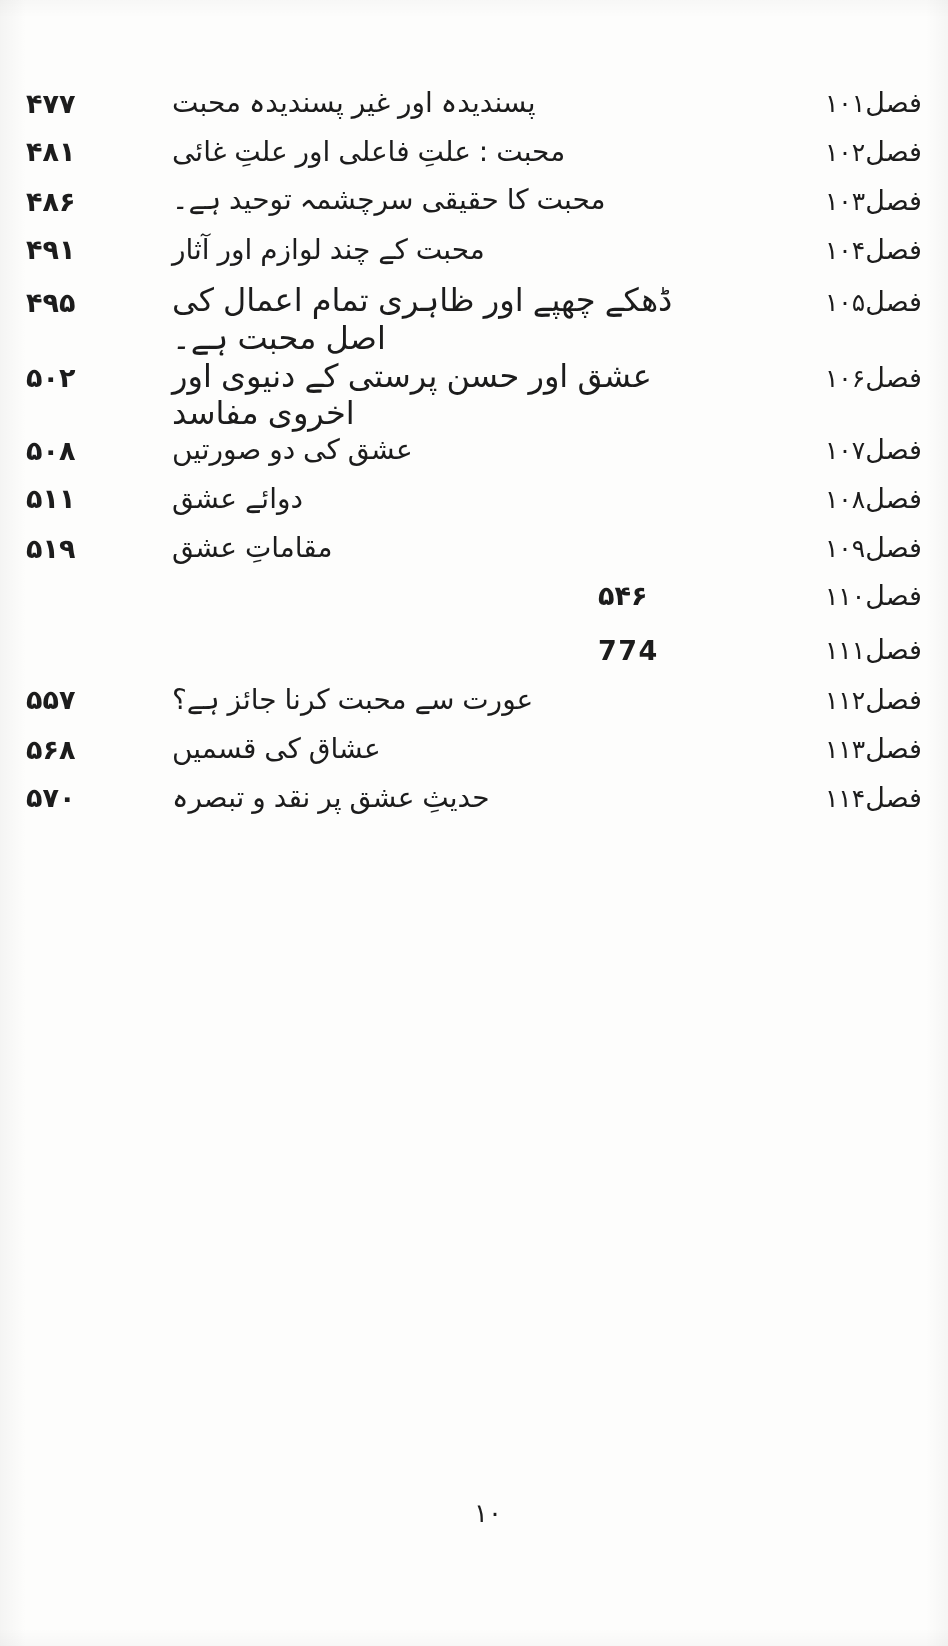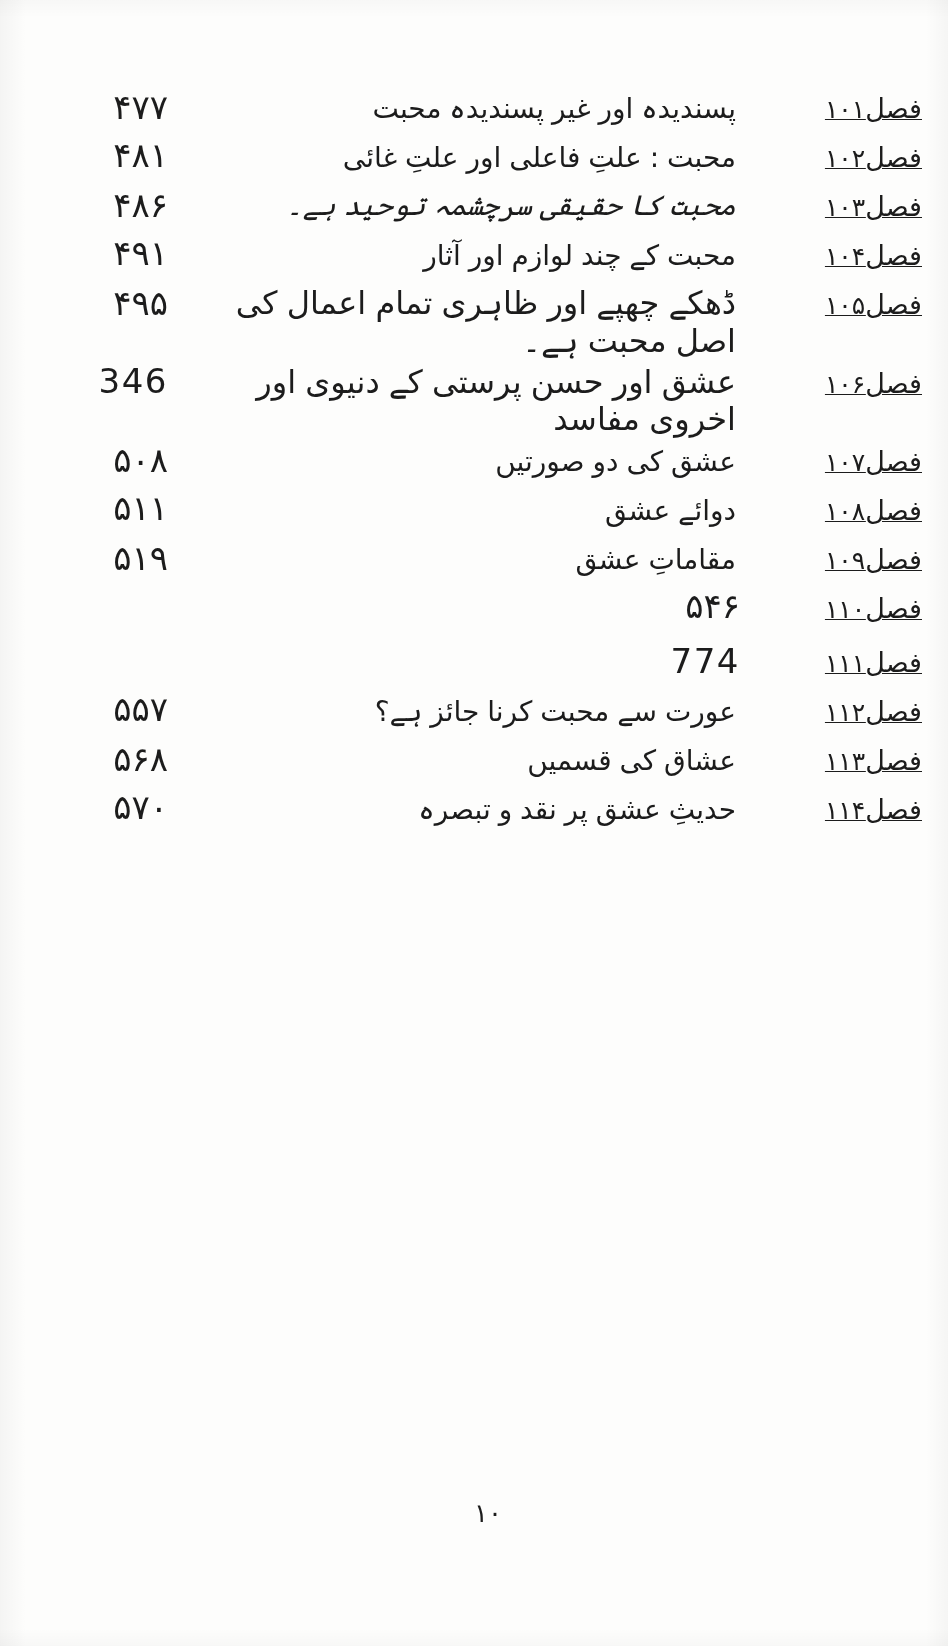"۴۷۷" .page-cell { font-size: 34px -> 27px; font-weight: none -> bold; text-align: right -> left }
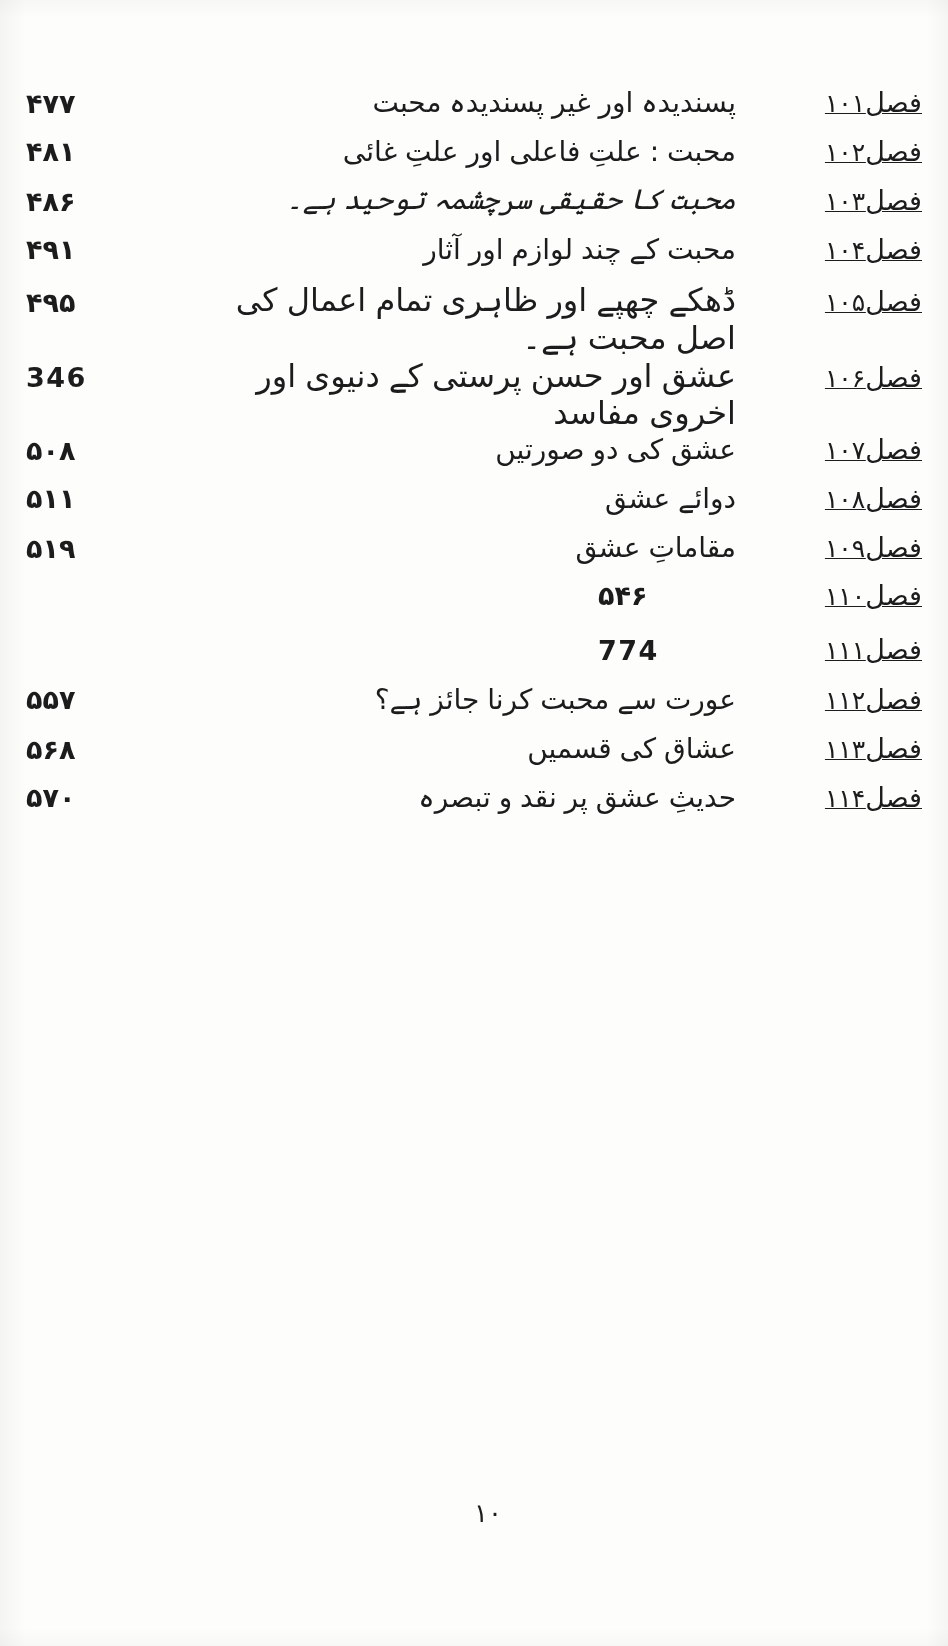"پسندیدہ اور غیر پسندیدہ محبت" .title-cell { text-align: right -> left }
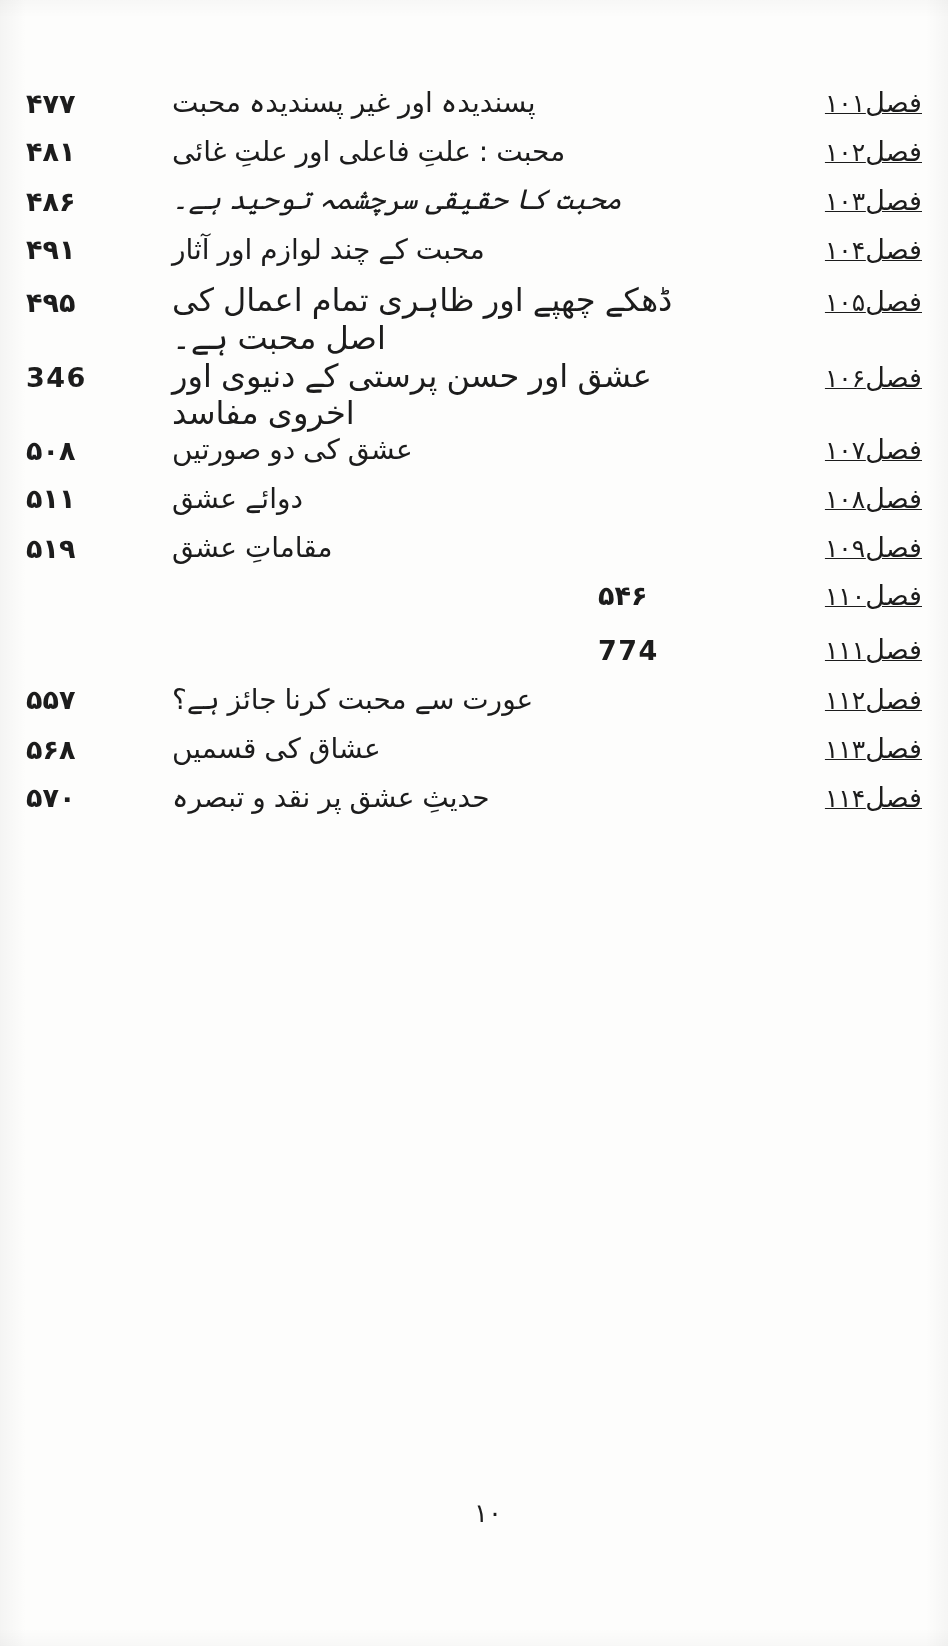"فصل۱۰۱" .chapter-cell { text-decoration: underline -> none }
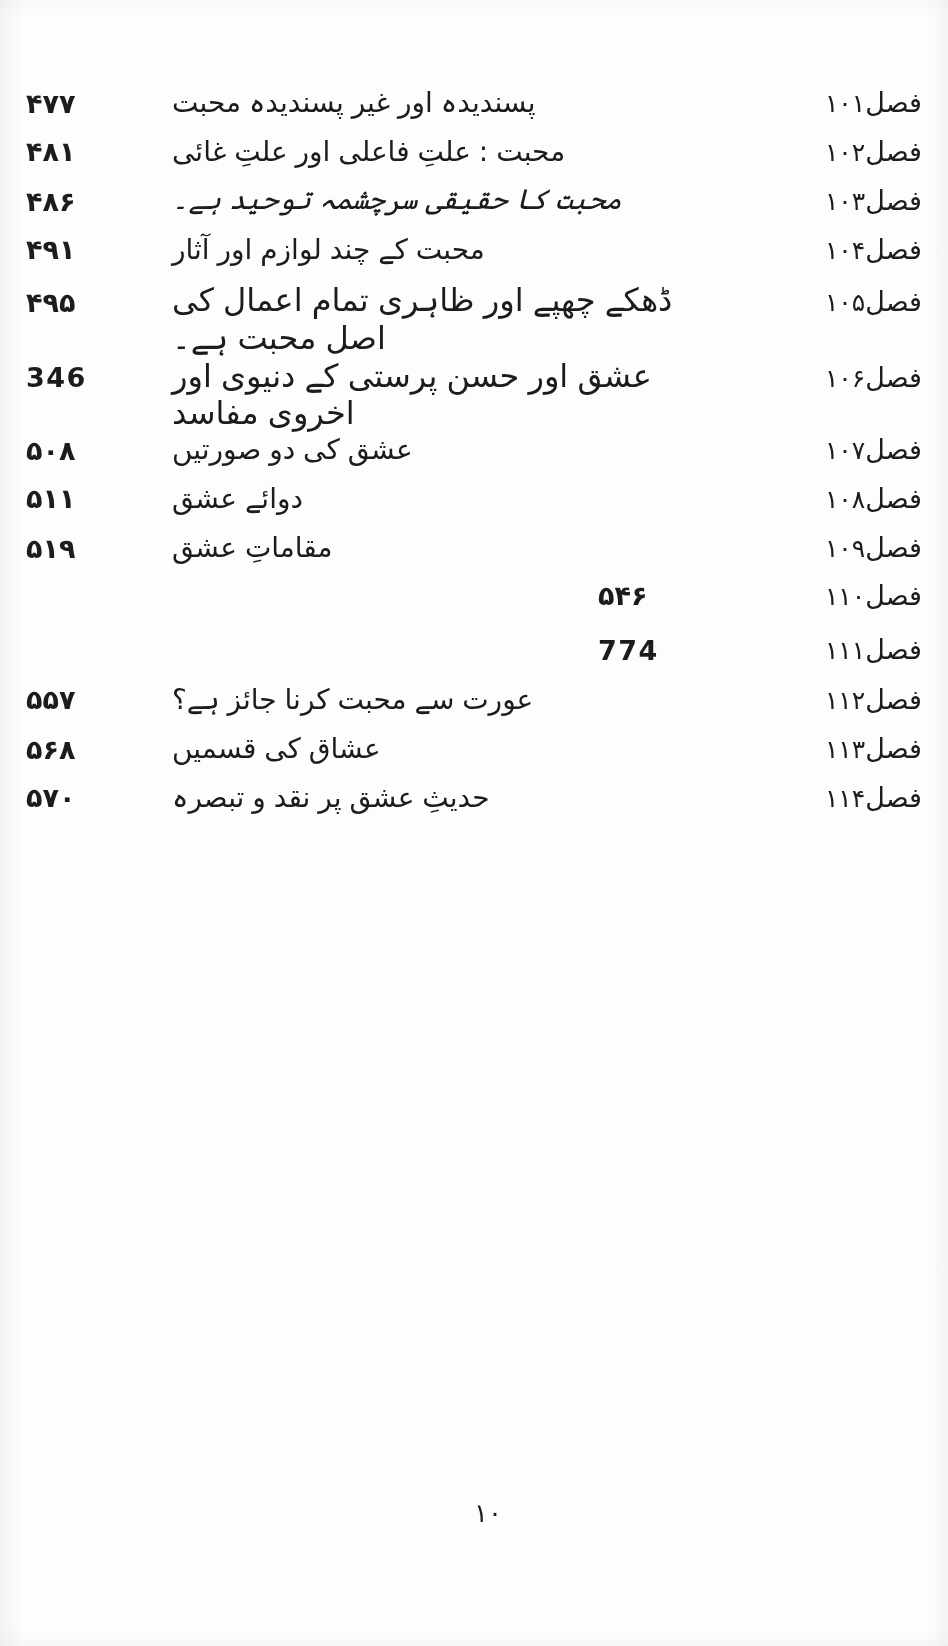"محبت کا حقیقی سرچشمہ توحید" .toc-row:nth-child(3) .title-cell { font-style: italic -> none }
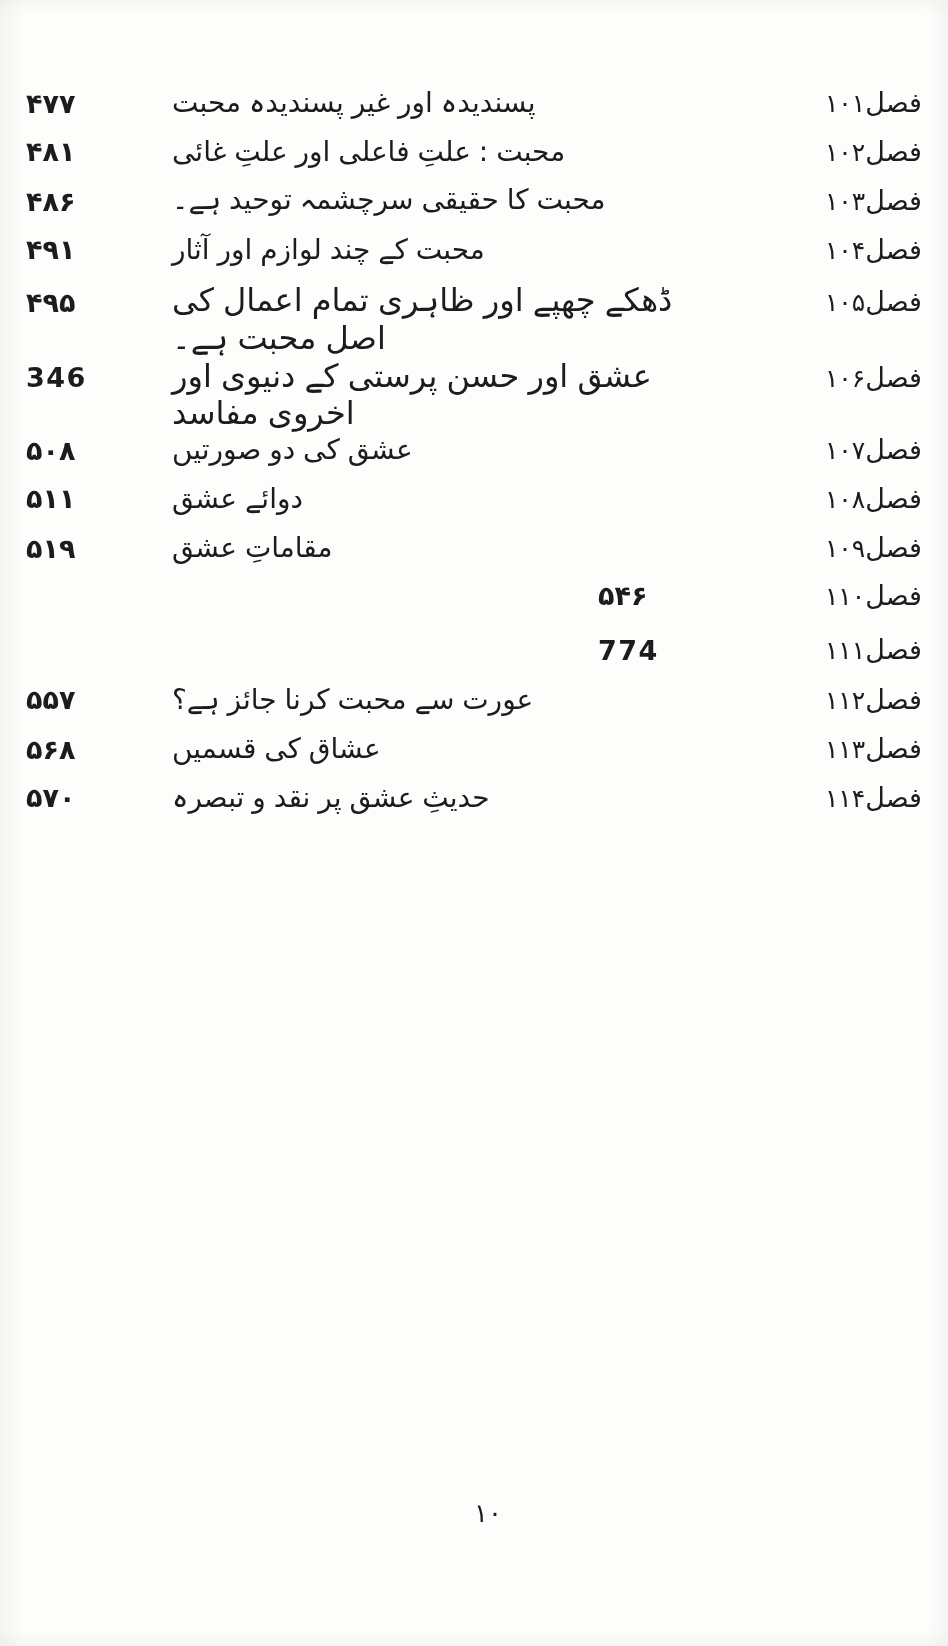"346" div.page-cell { text: 346 -> ۵۰۲ }
